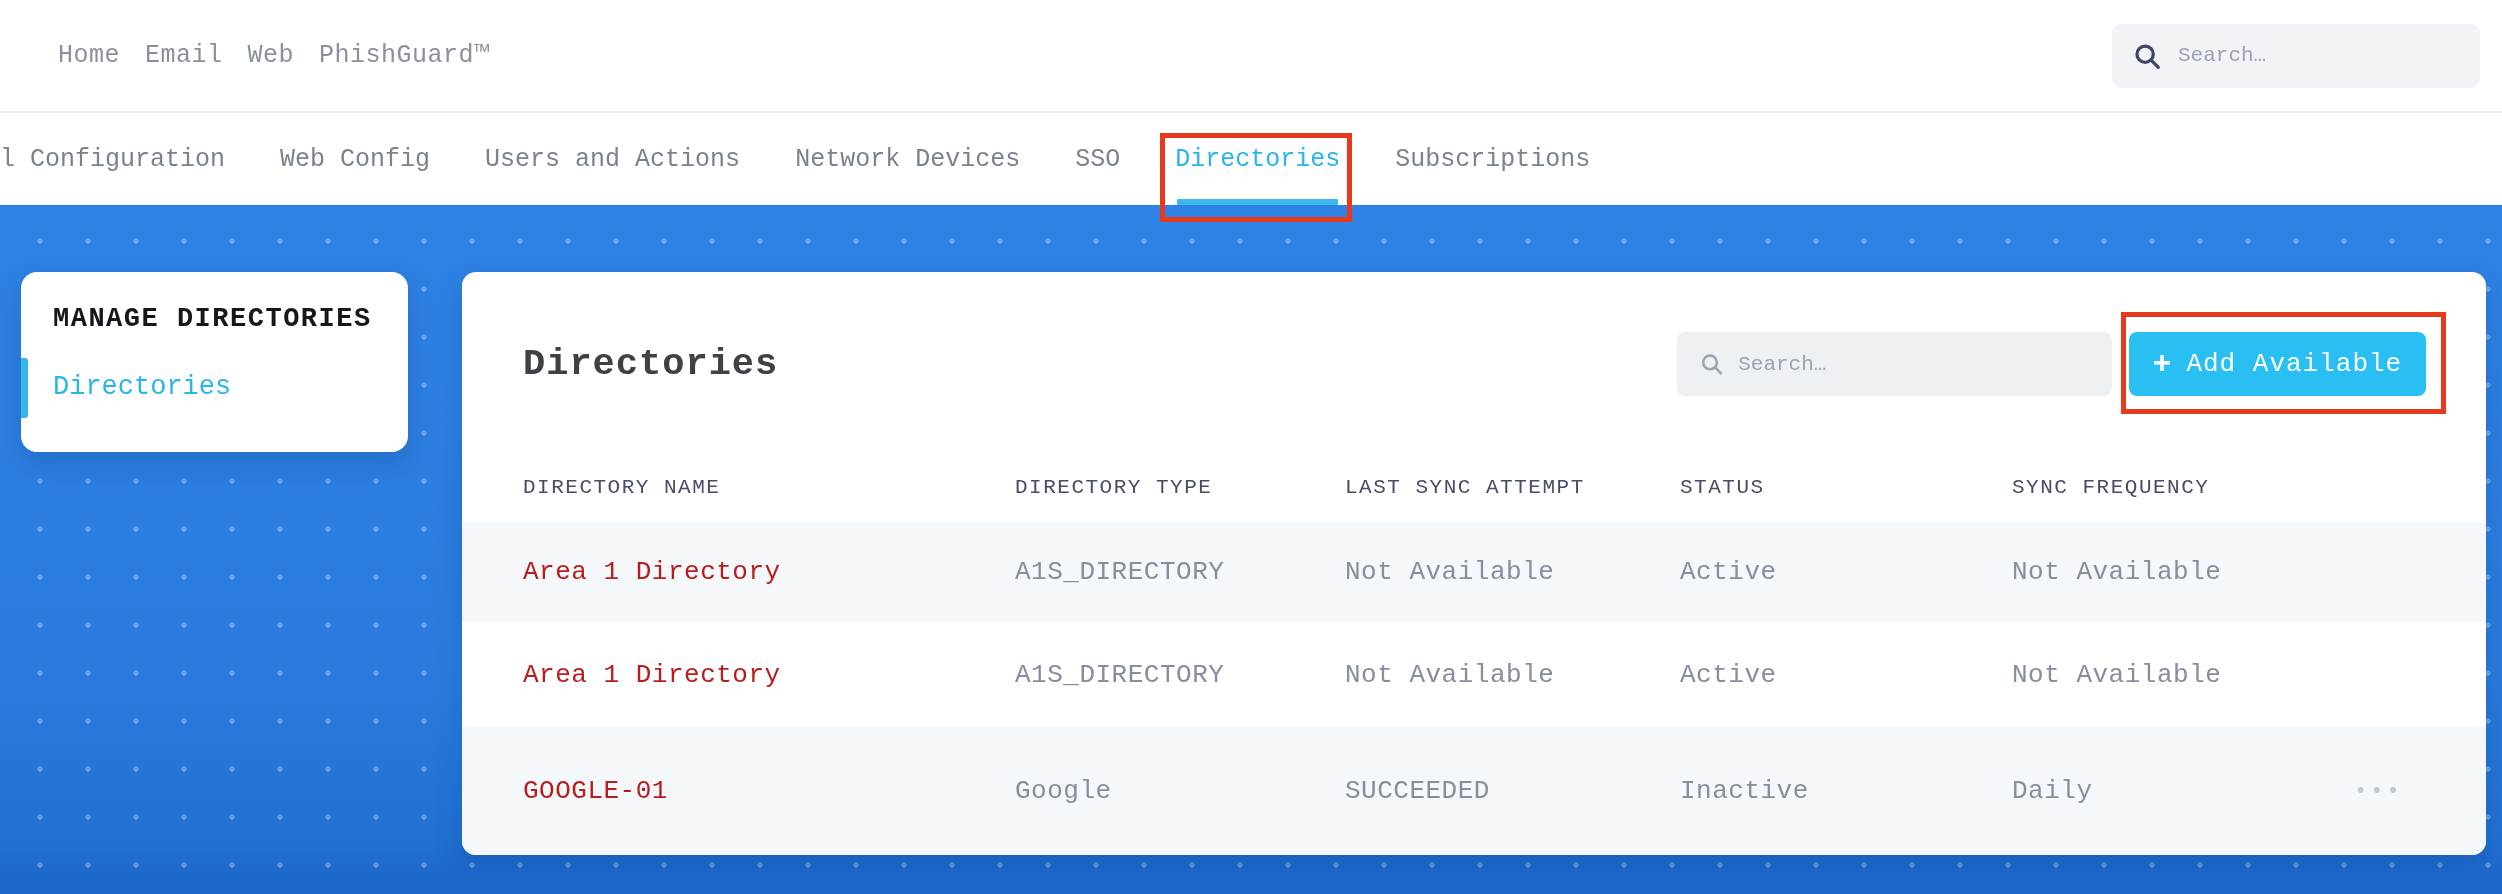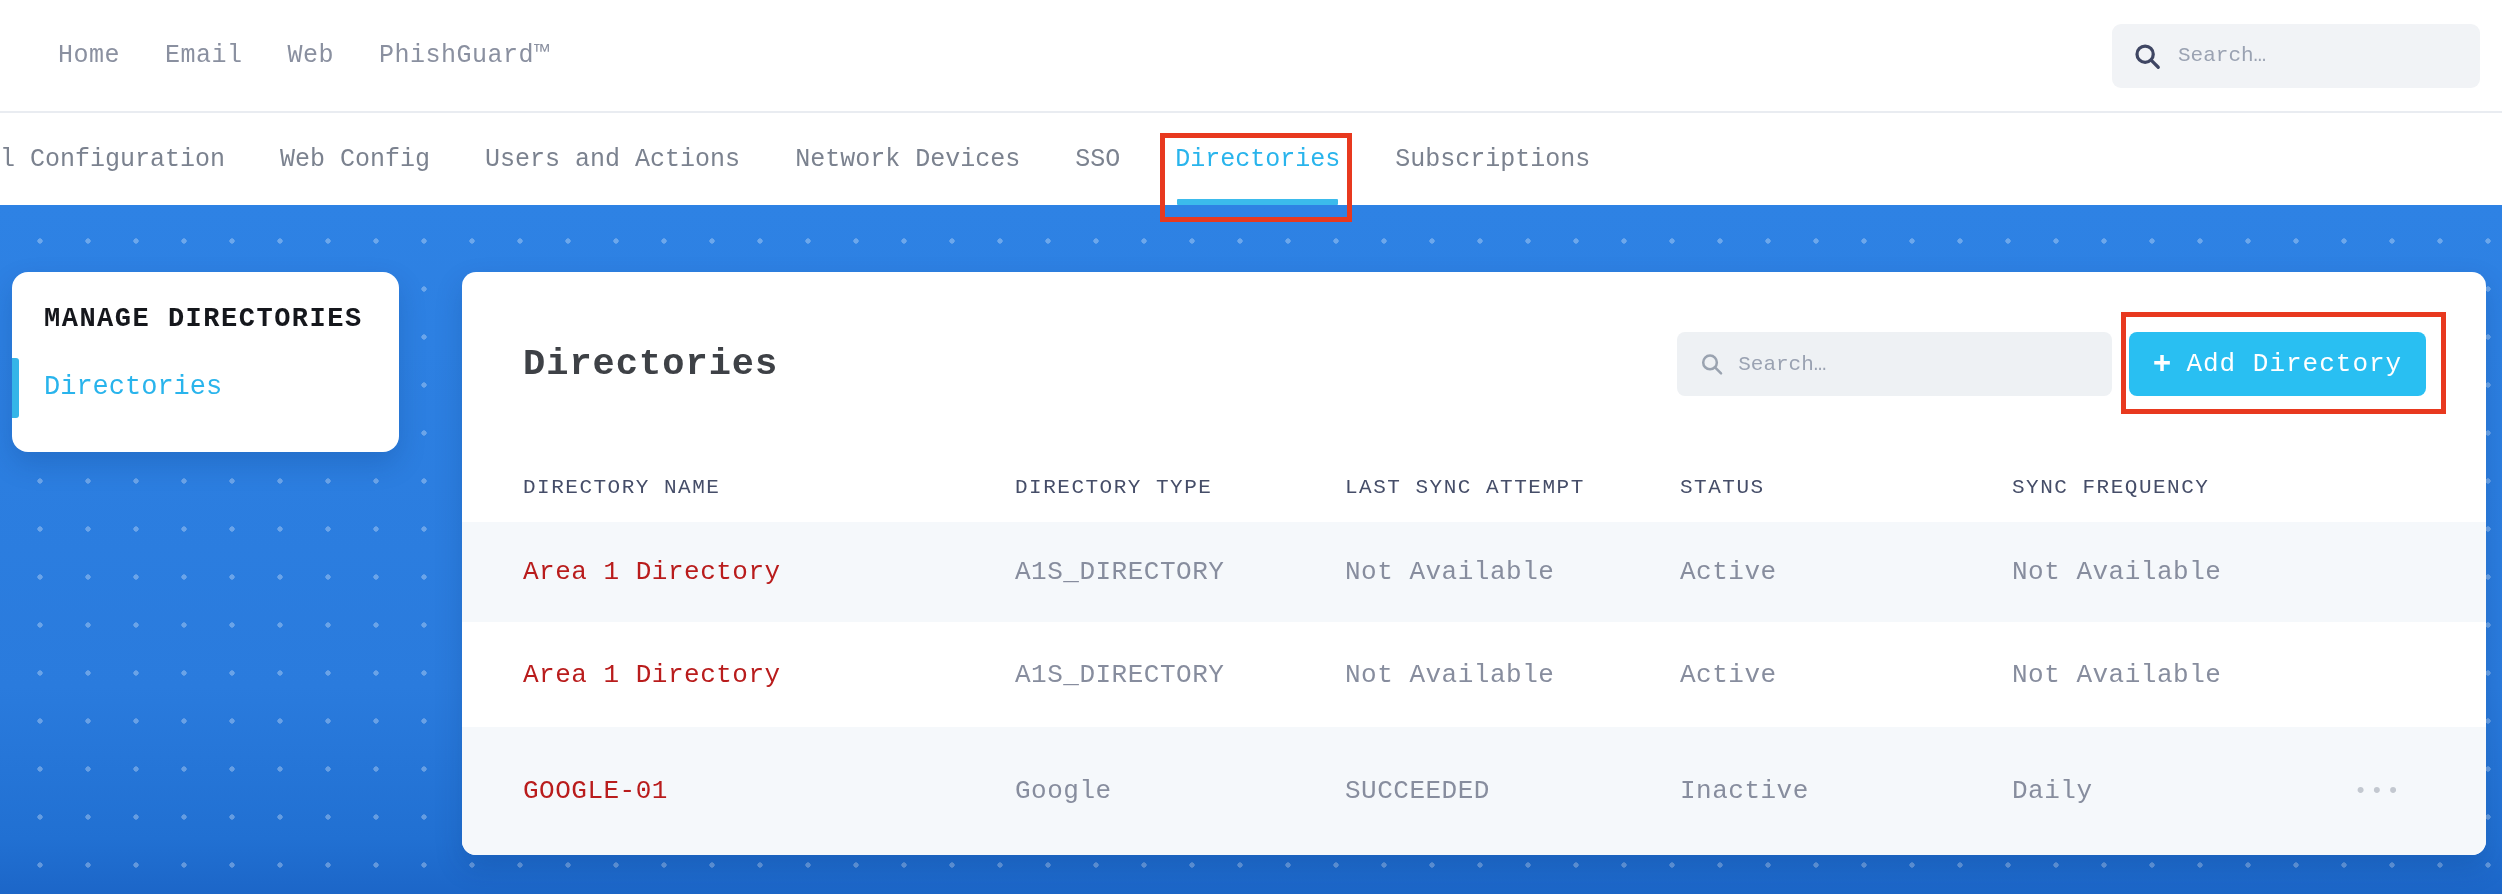"Home" .topbar { gap: 45px -> 25px }
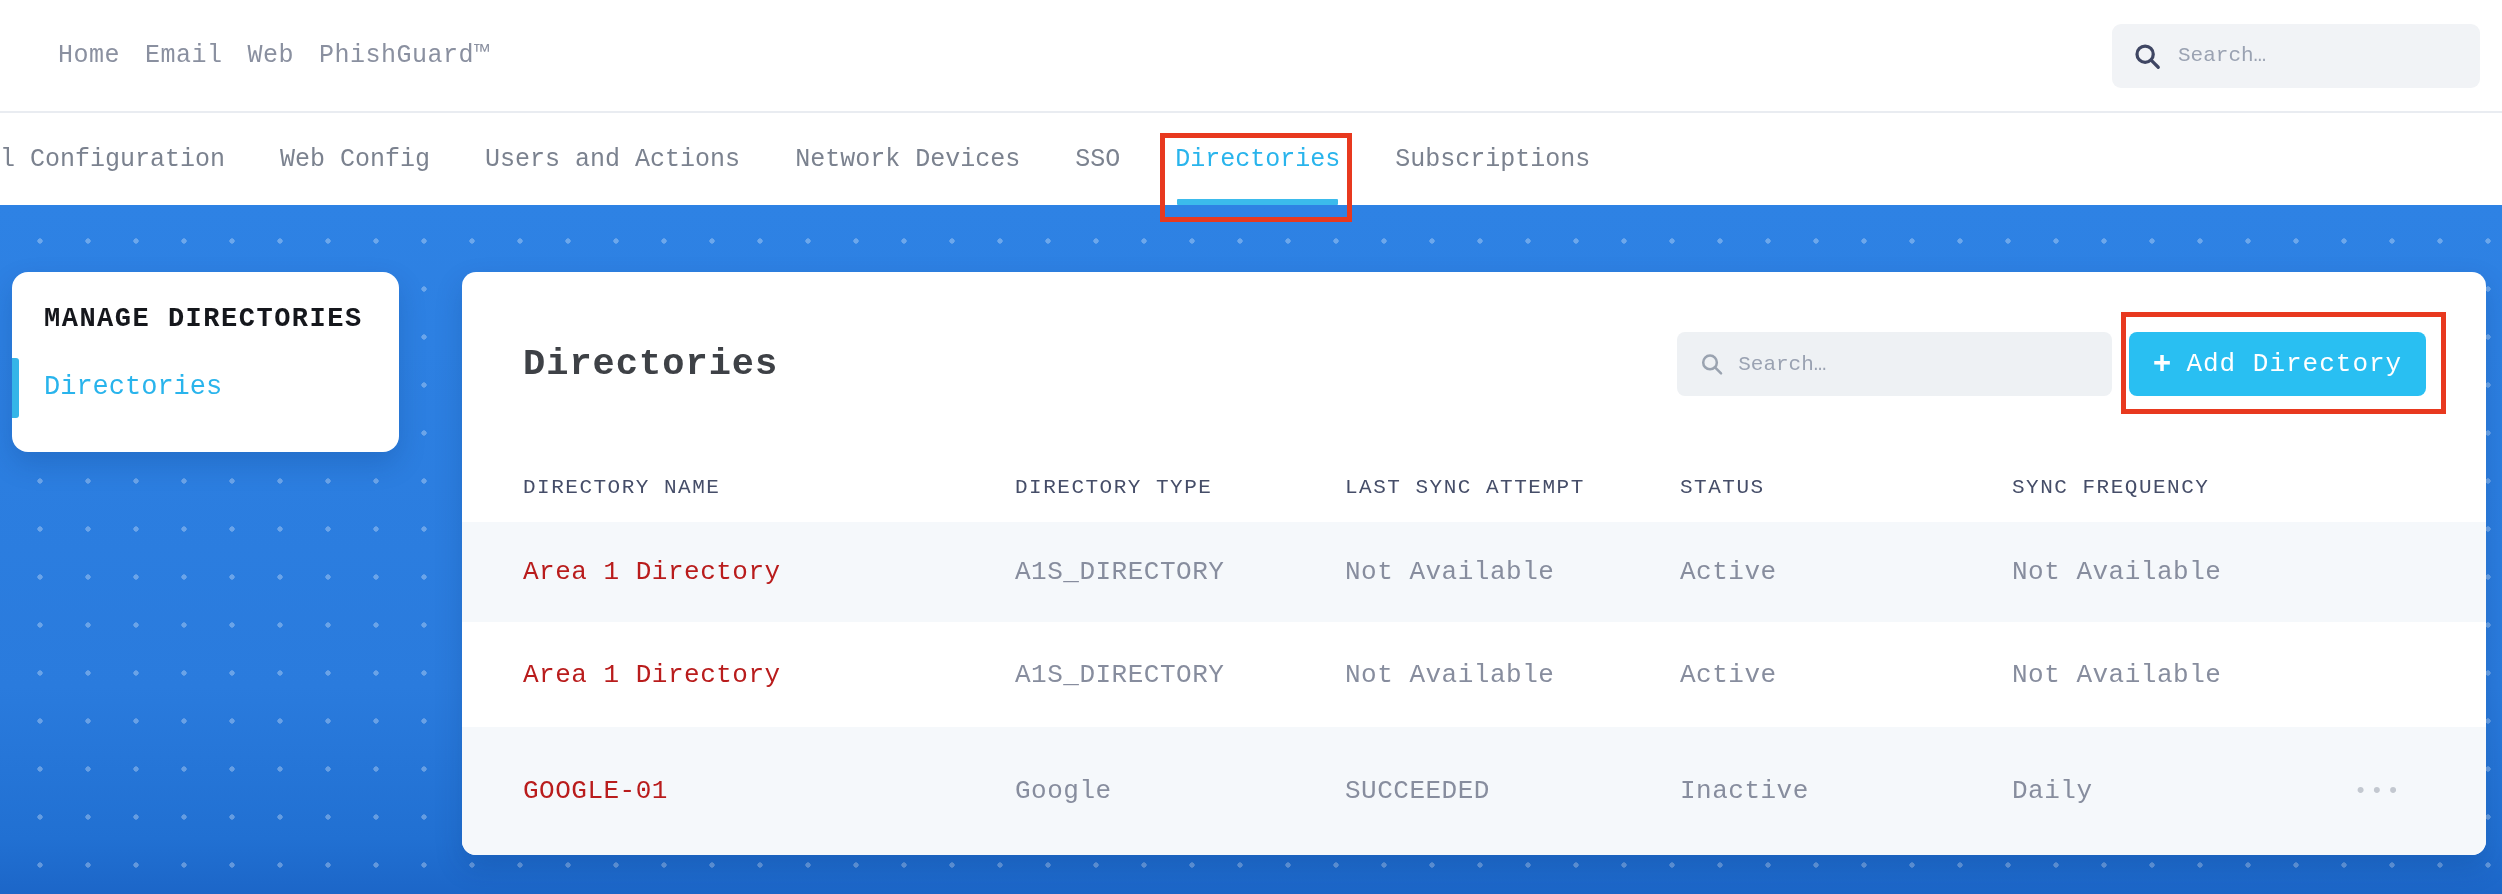"MANAGE DIRECTORIES" .sidebar-card { left: 12px -> 21px }
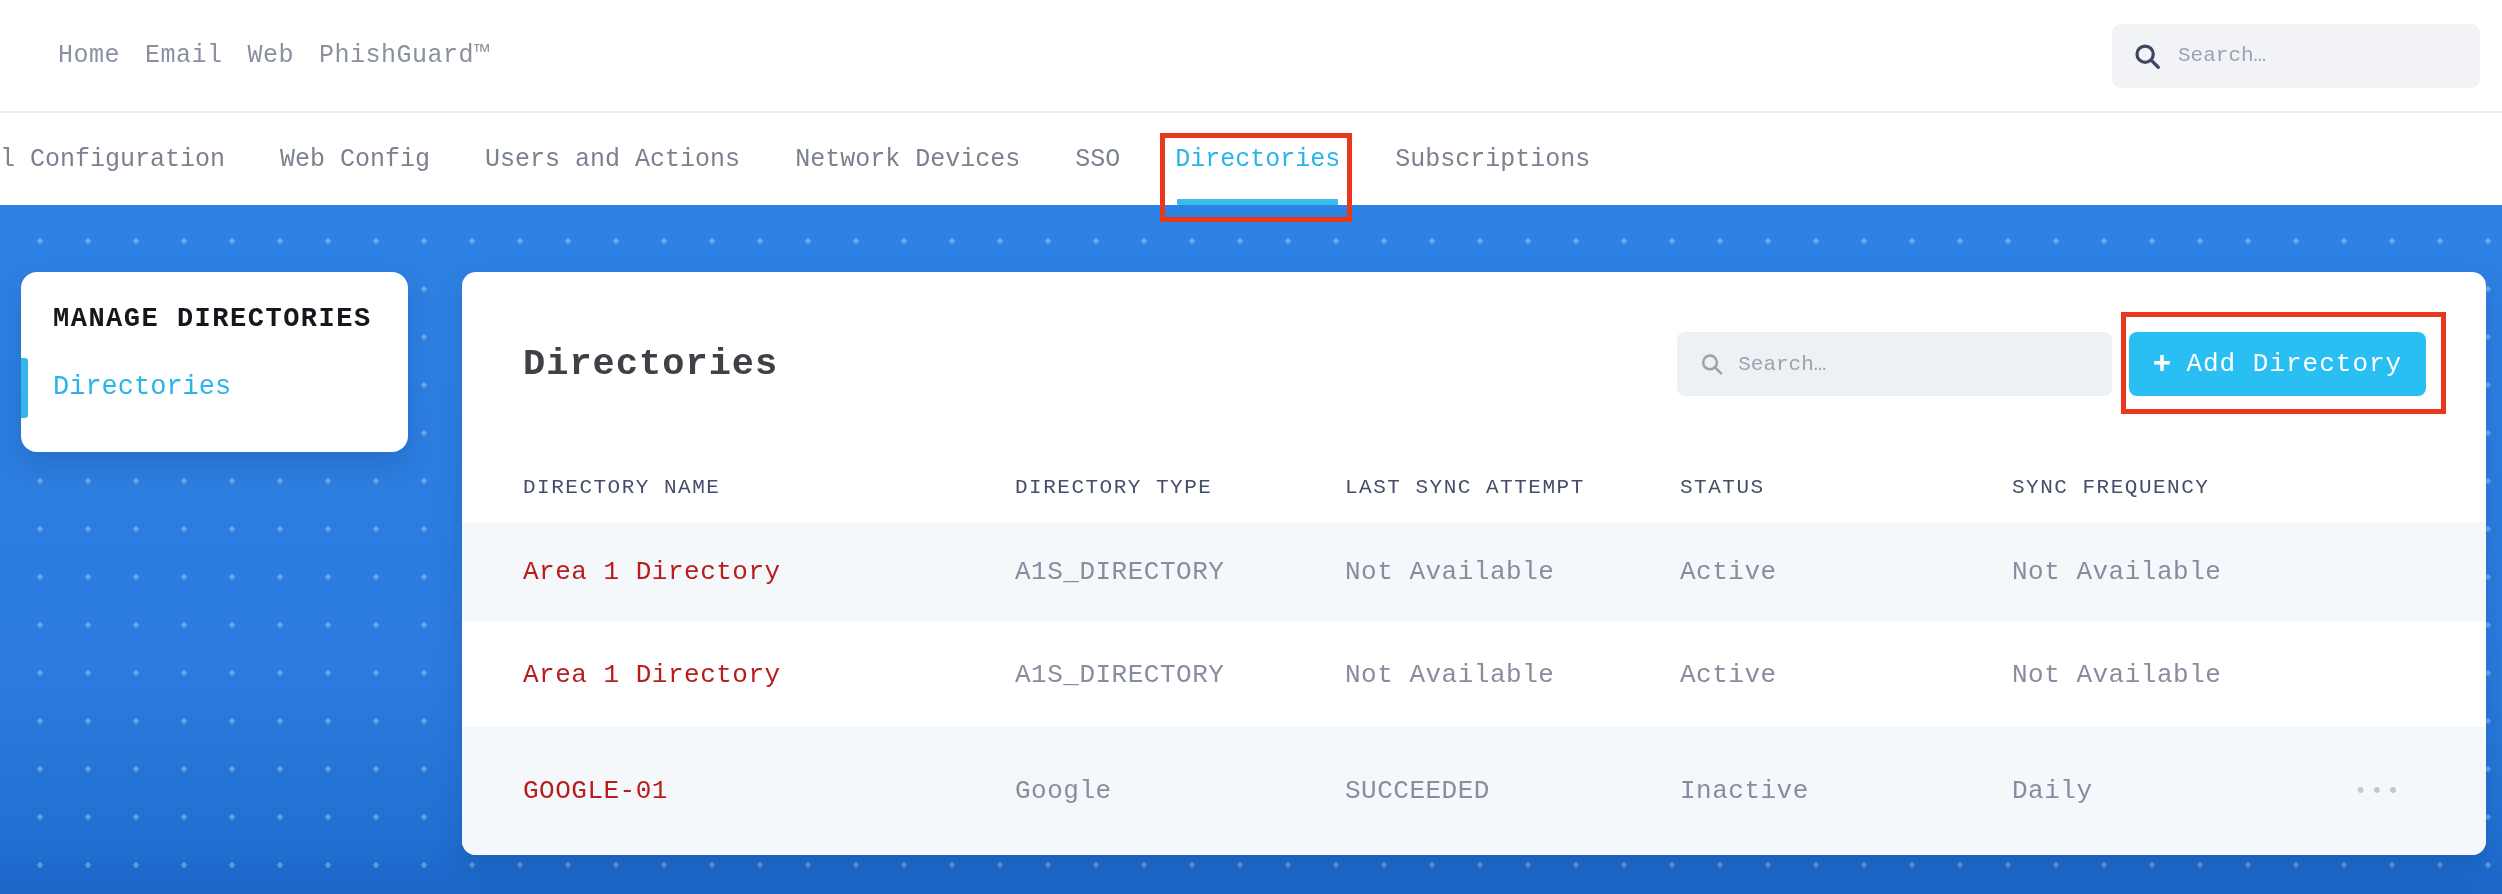"Add Directory" span { text: Directory -> Available }
